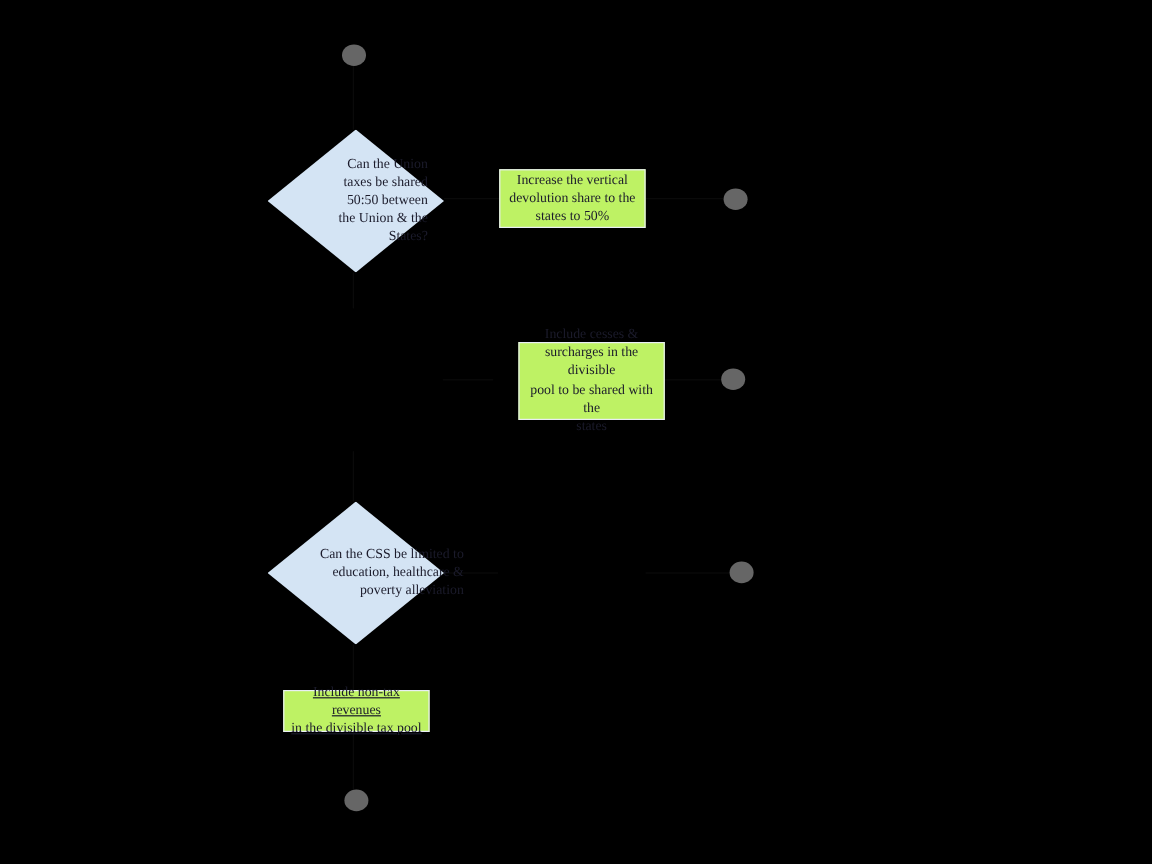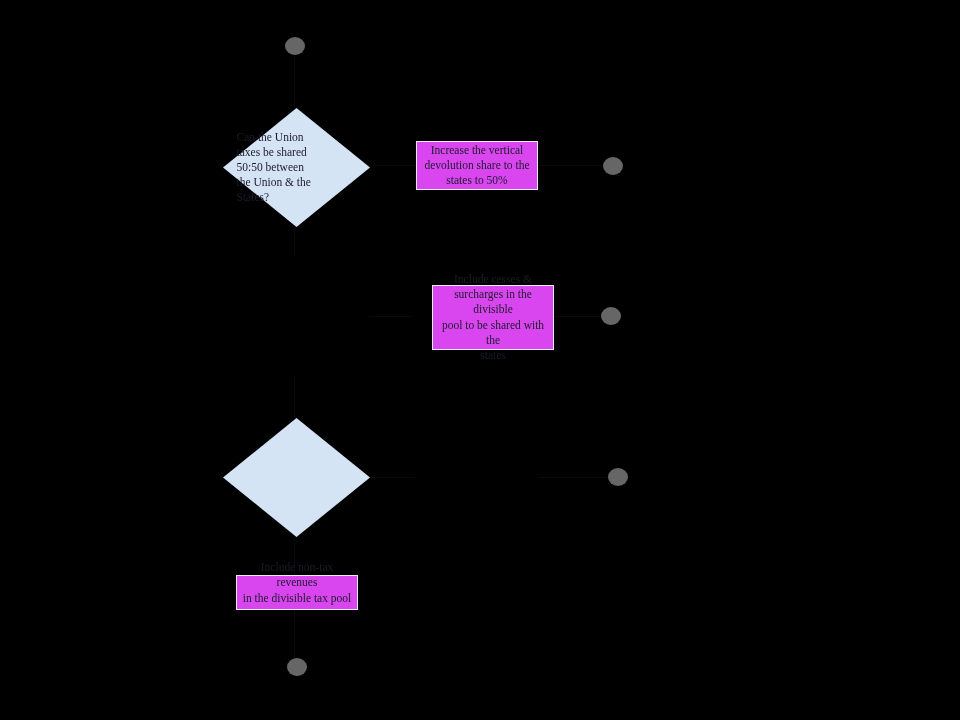"Can the Union" .diamond-label { text-align: left -> right }
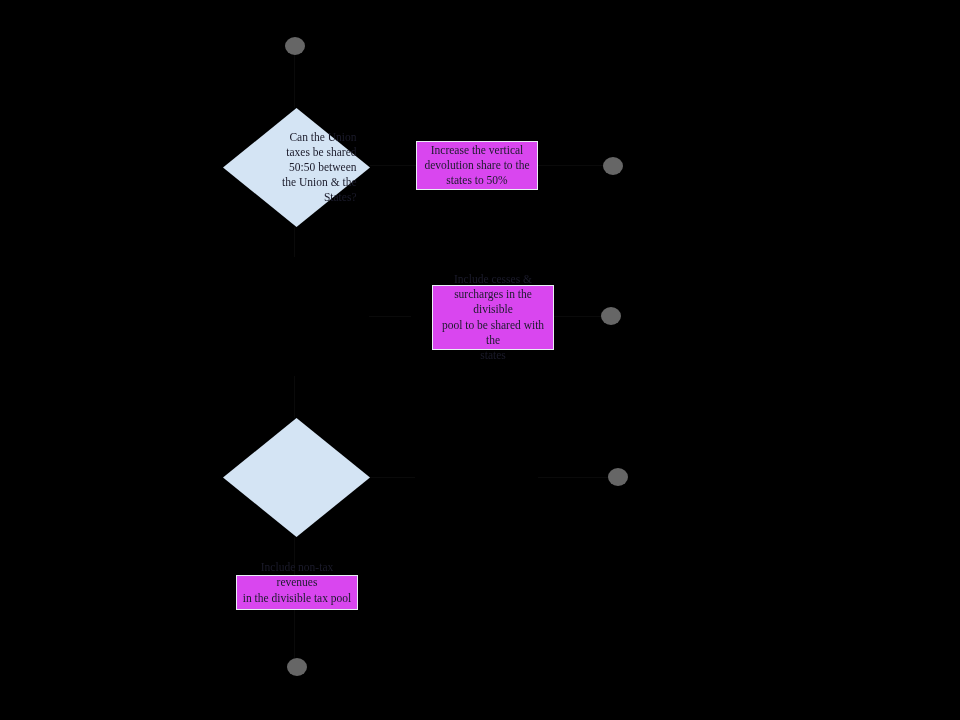"Increase the vertical" .proc-box { background: #d946ef -> #bef264 }
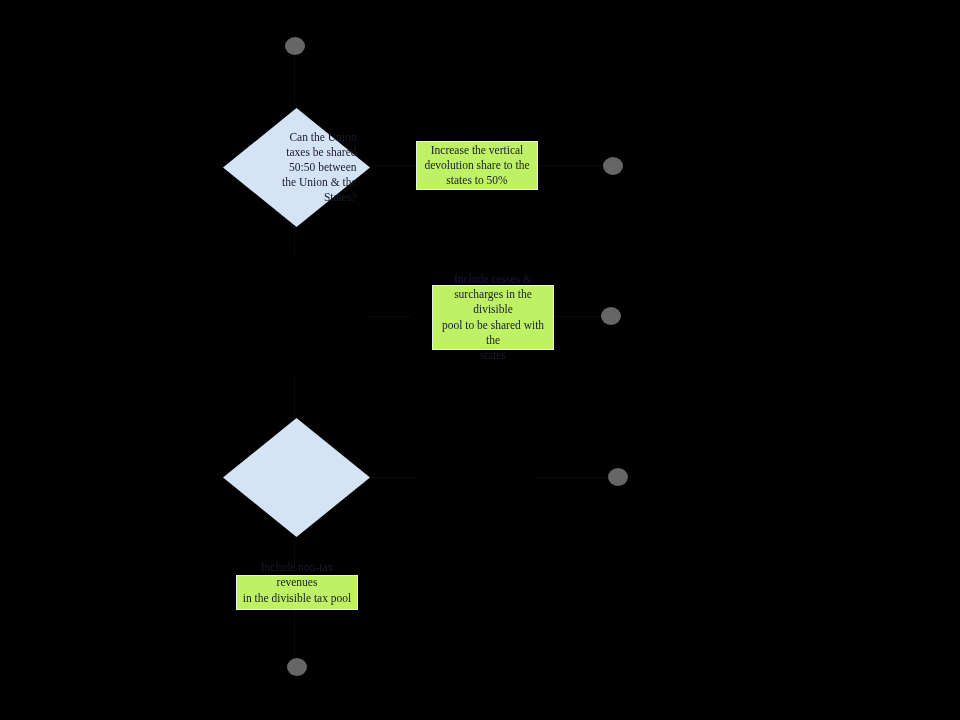"Can the CSS be limited" div.diamond-label { html: none -> <div>Can the CSS be limited to education, healthcare &amp; poverty alleviation</div> }
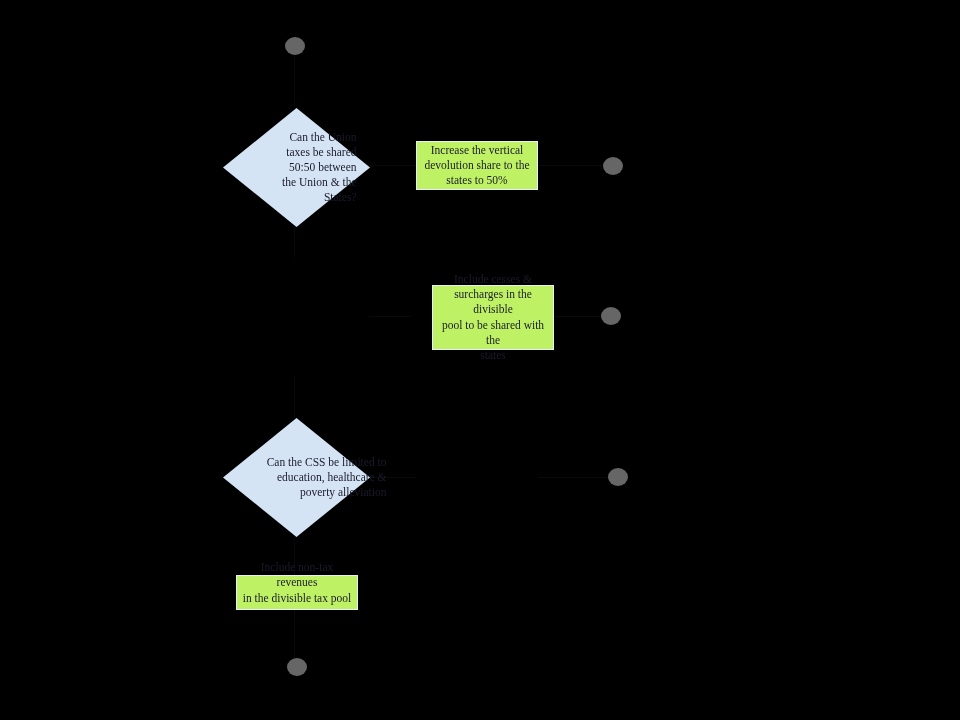"Include non-tax revenues" div.proc-box { align-items: flex-end -> center; text-decoration: none -> underline }
